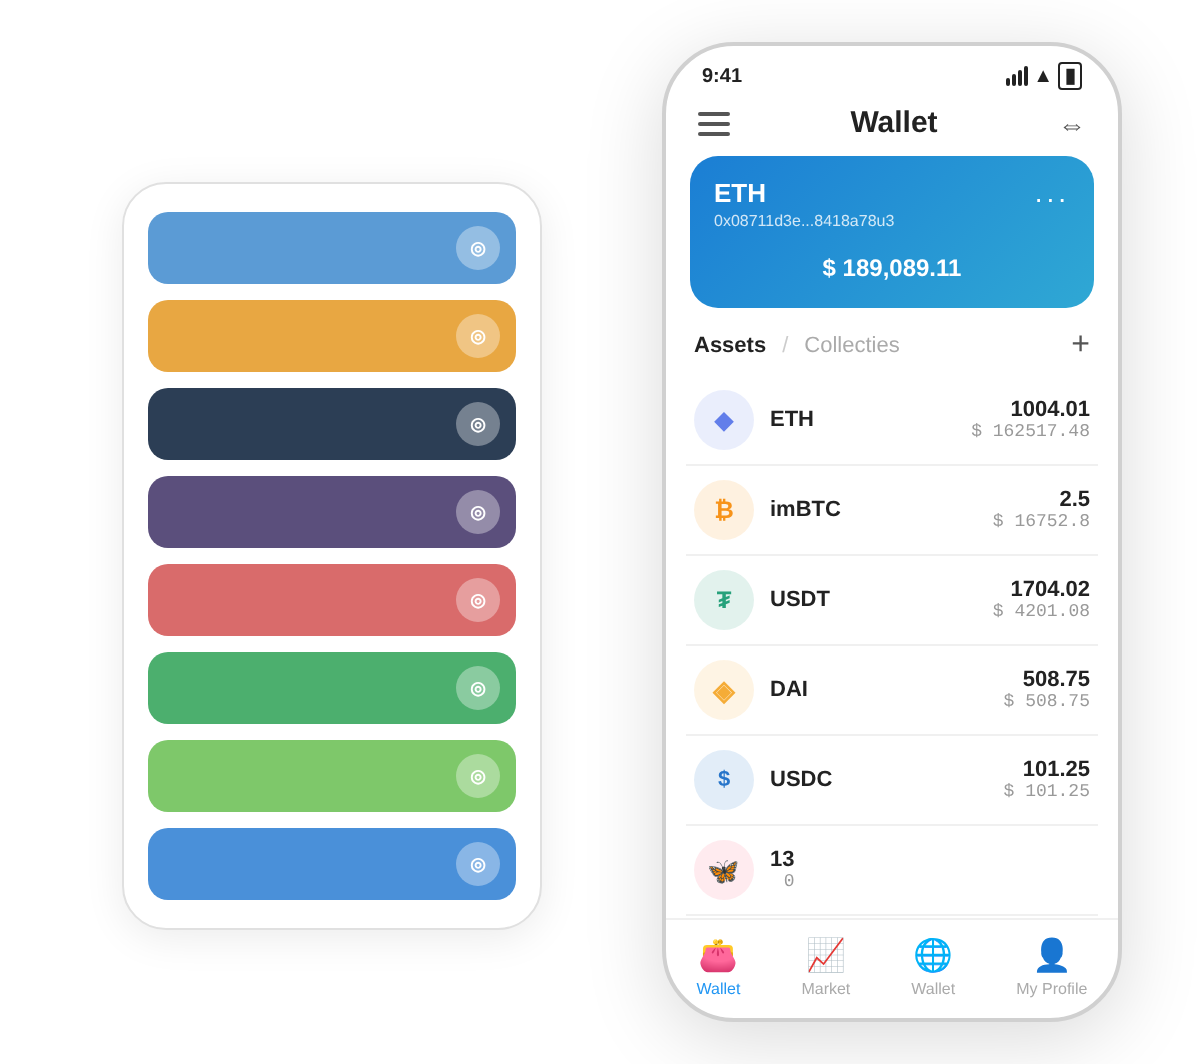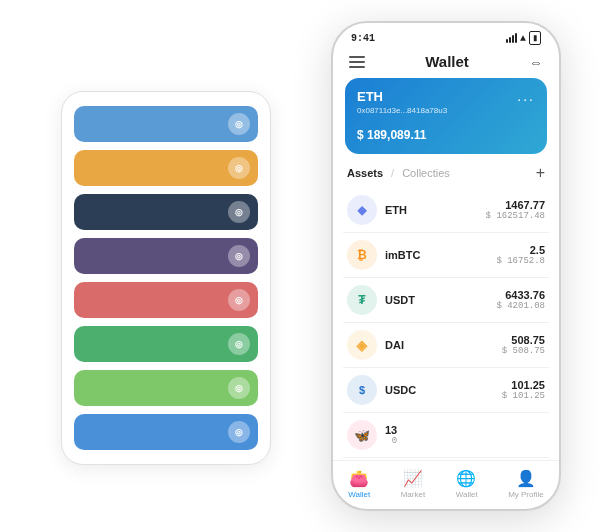"9:41" .status-bar { font-family: Liberation Mono, monospace -> none }
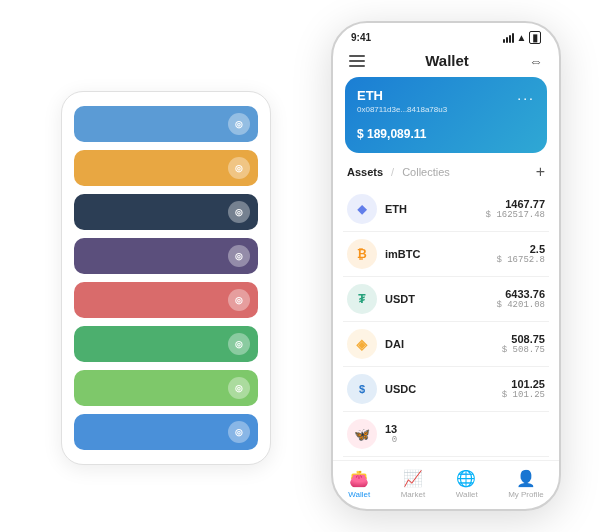"$ 189,089.11" .eth-balance { text-align: left -> center }
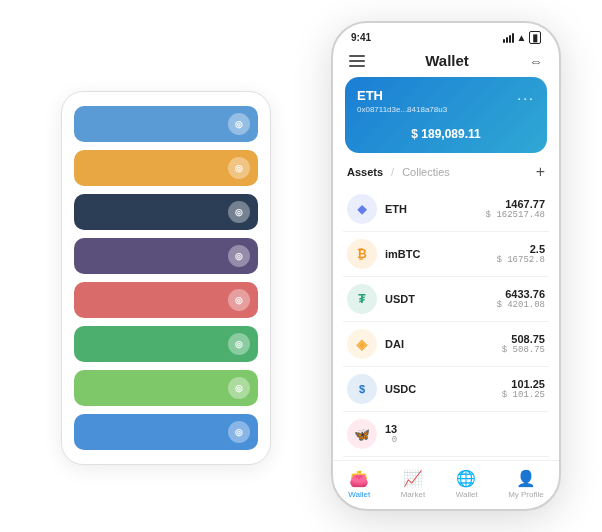"1467.77" div.asset-primary { text: 1467.77 -> 1004.01 }
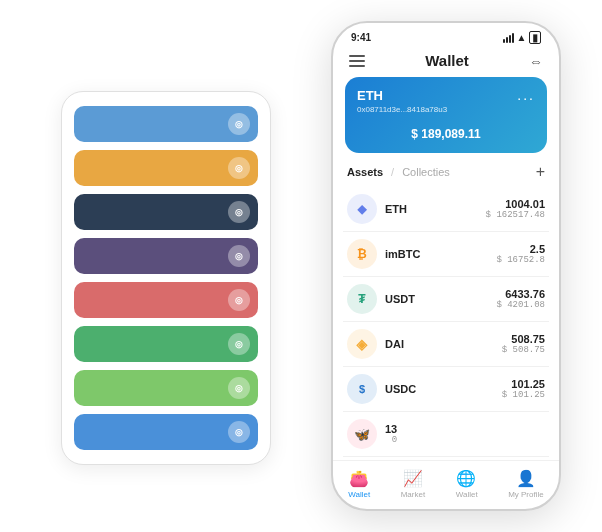"6433.76" div.asset-primary { text: 6433.76 -> 1704.02 }
